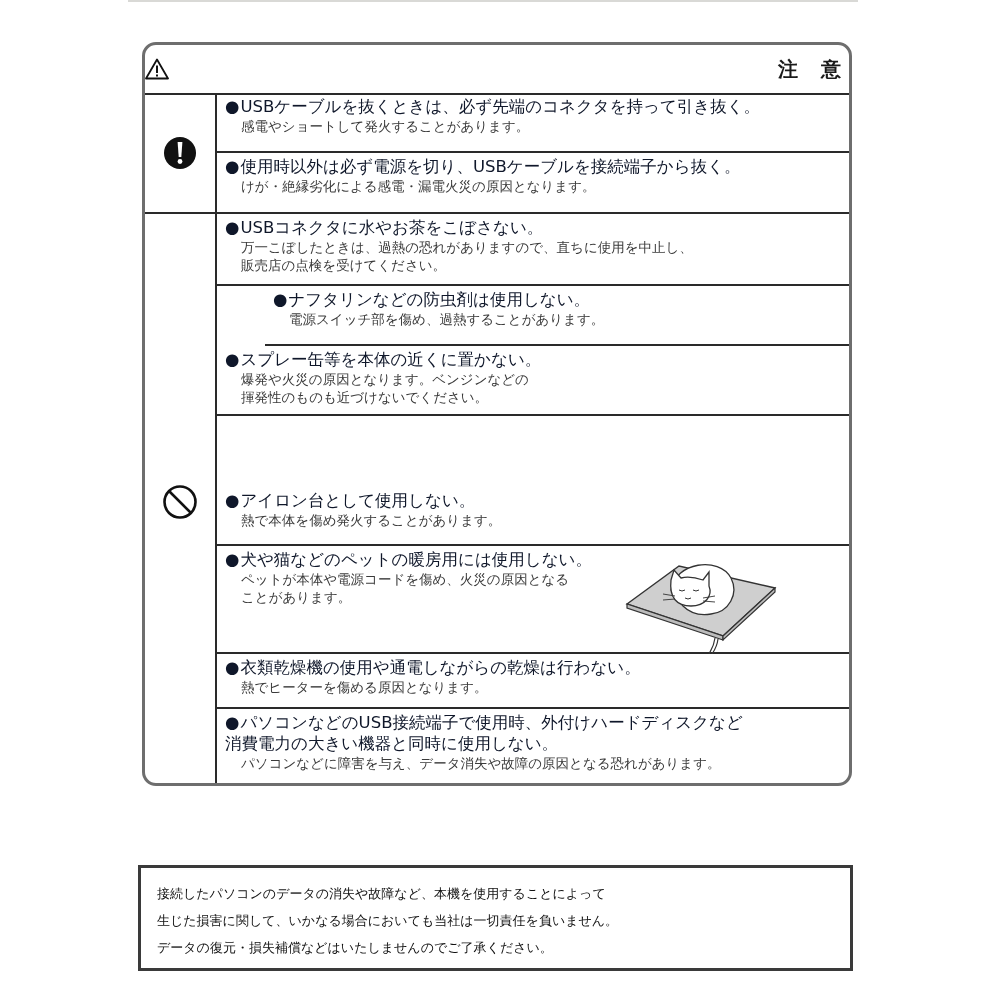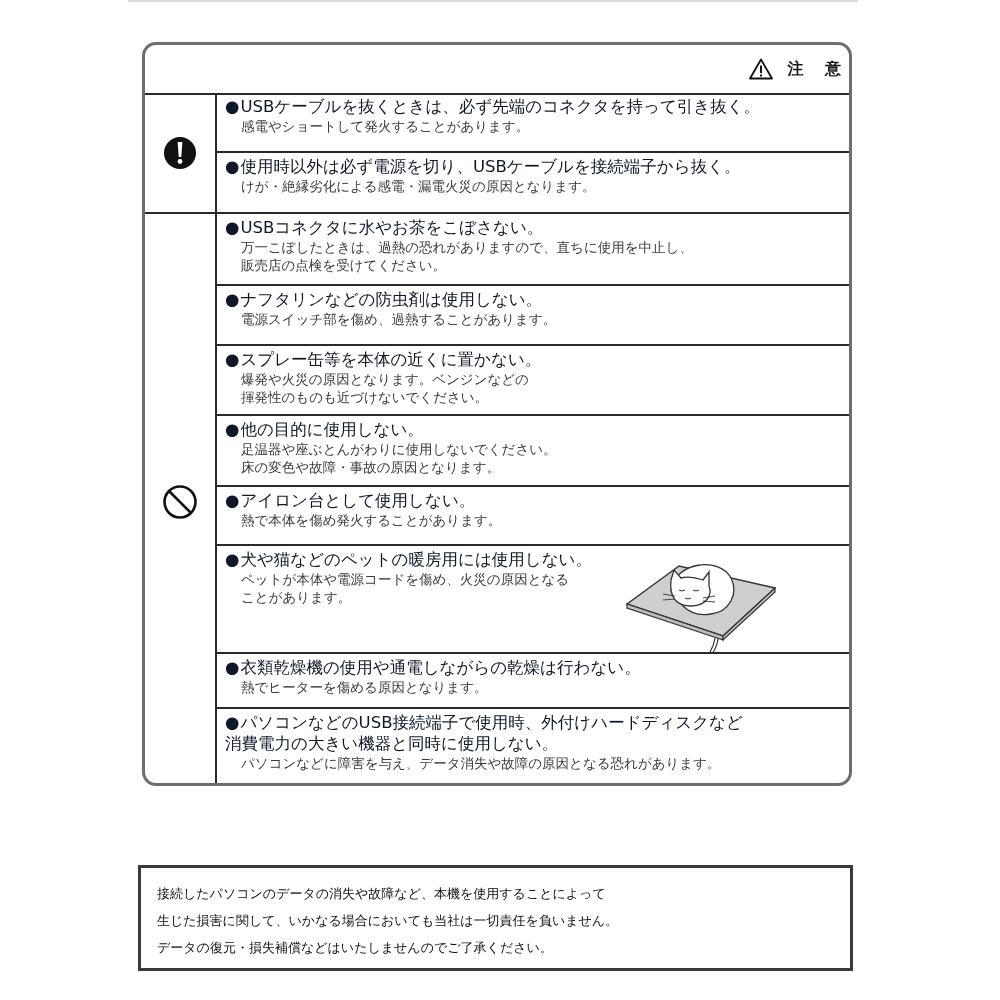"注 意" .caution-header { font-size: 16px -> 20px; justify-content: flex-end -> space-between }
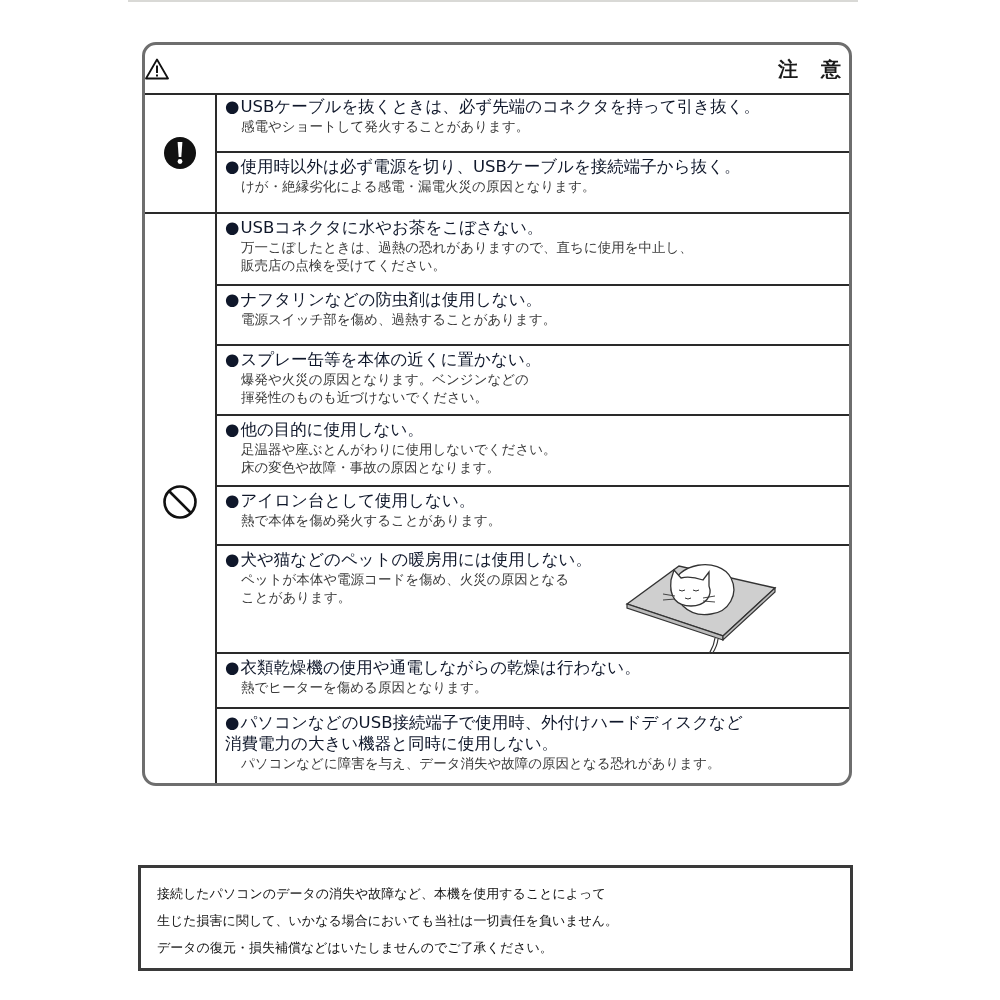"ナフタリンなどの防虫剤は使用しない。" div.row { margin-left: none -> 48px }
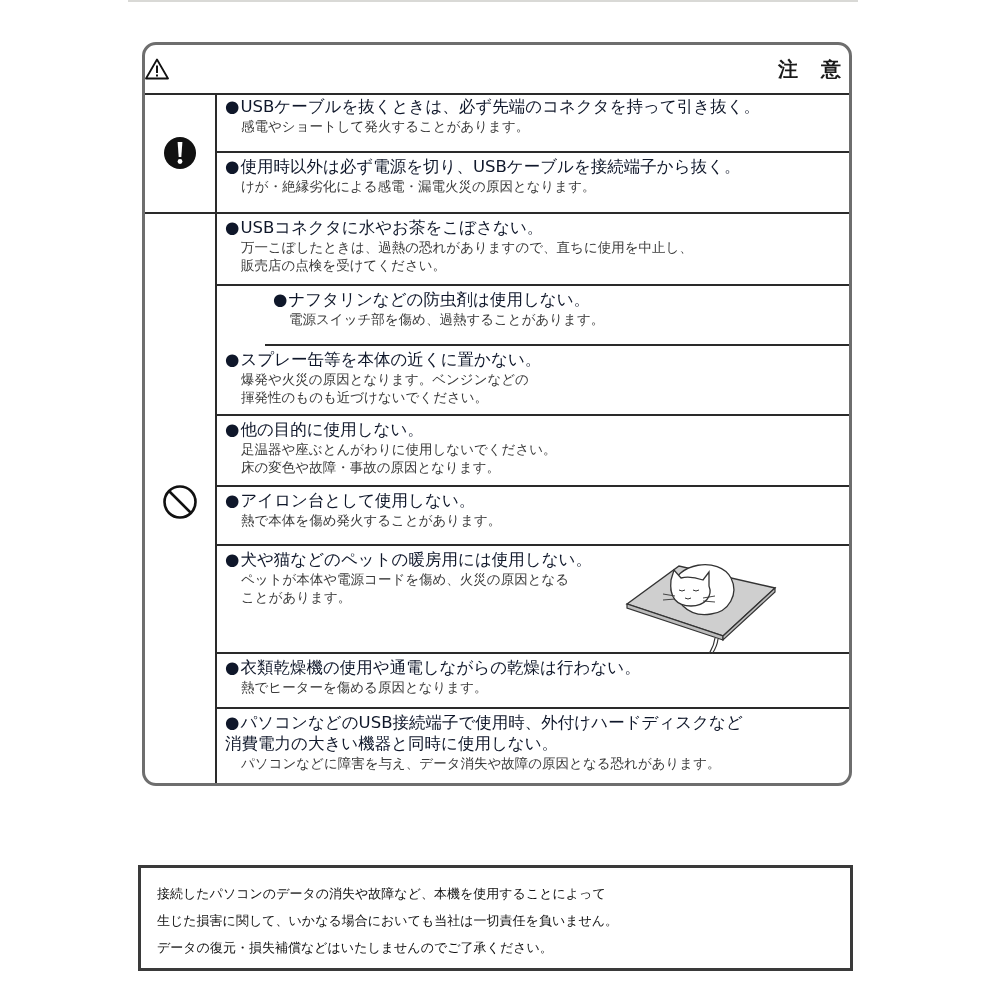"他の目的に使用しない。" div.row { html: <div> <div>他の目的に使用しない。</div> <div>足温器や座ぶとんがわりに使用しないでください。 床の変色や故障・事故の原因となります。</div> </div> -> none }
